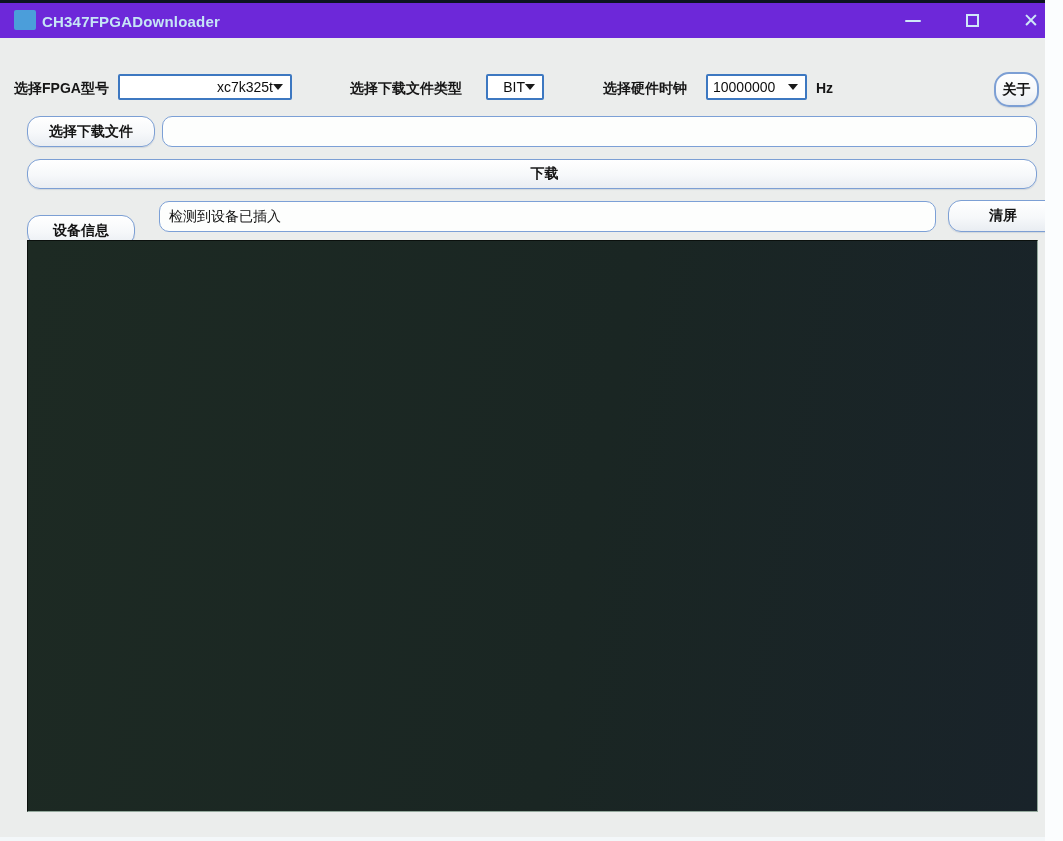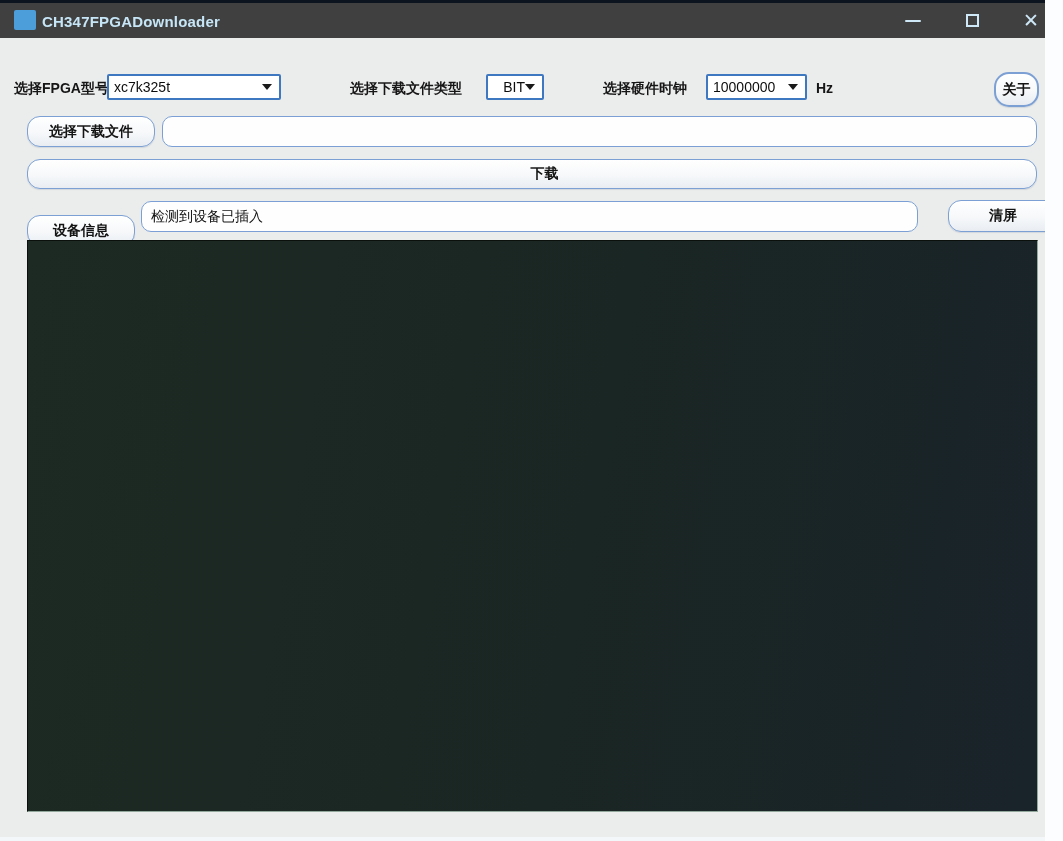"CH347FPGADownloader" .titlebar { background: #404040 -> #6d28d9 }
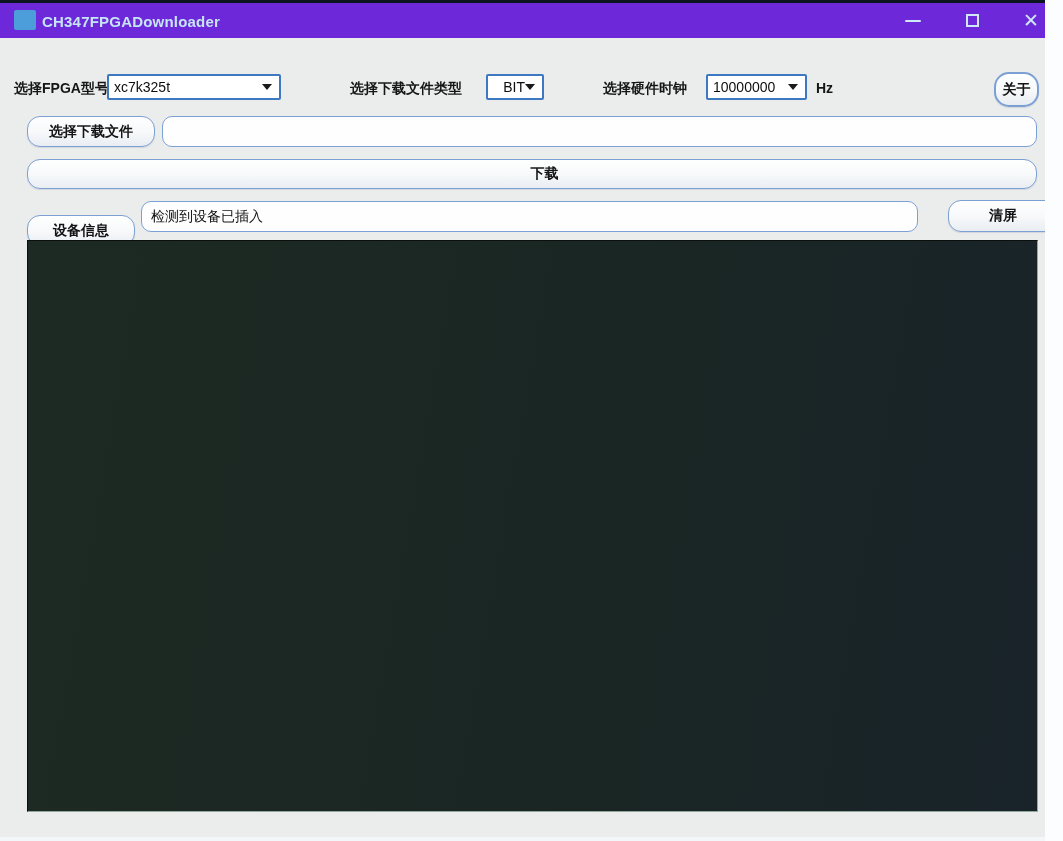"xc7k325t" div.combo { left: 107px -> 118px; text-align: none -> right }
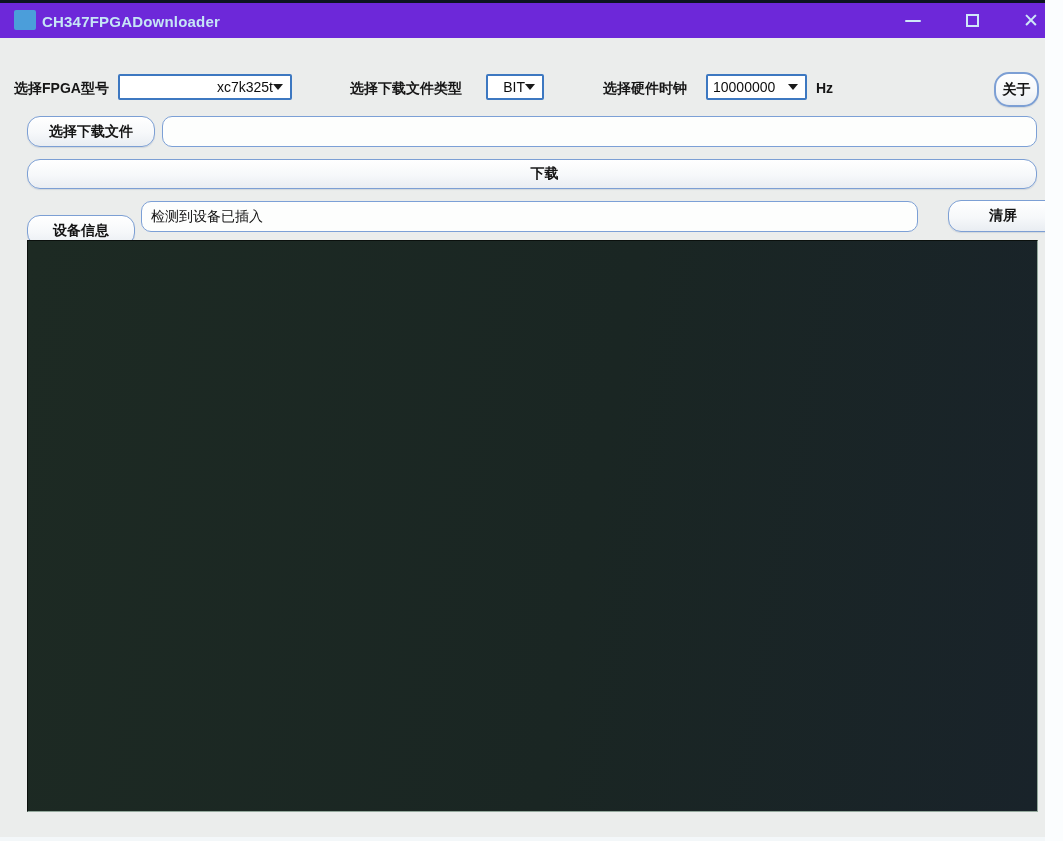"检测到设备已插入" input.rinput { left: 141px -> 159px }
